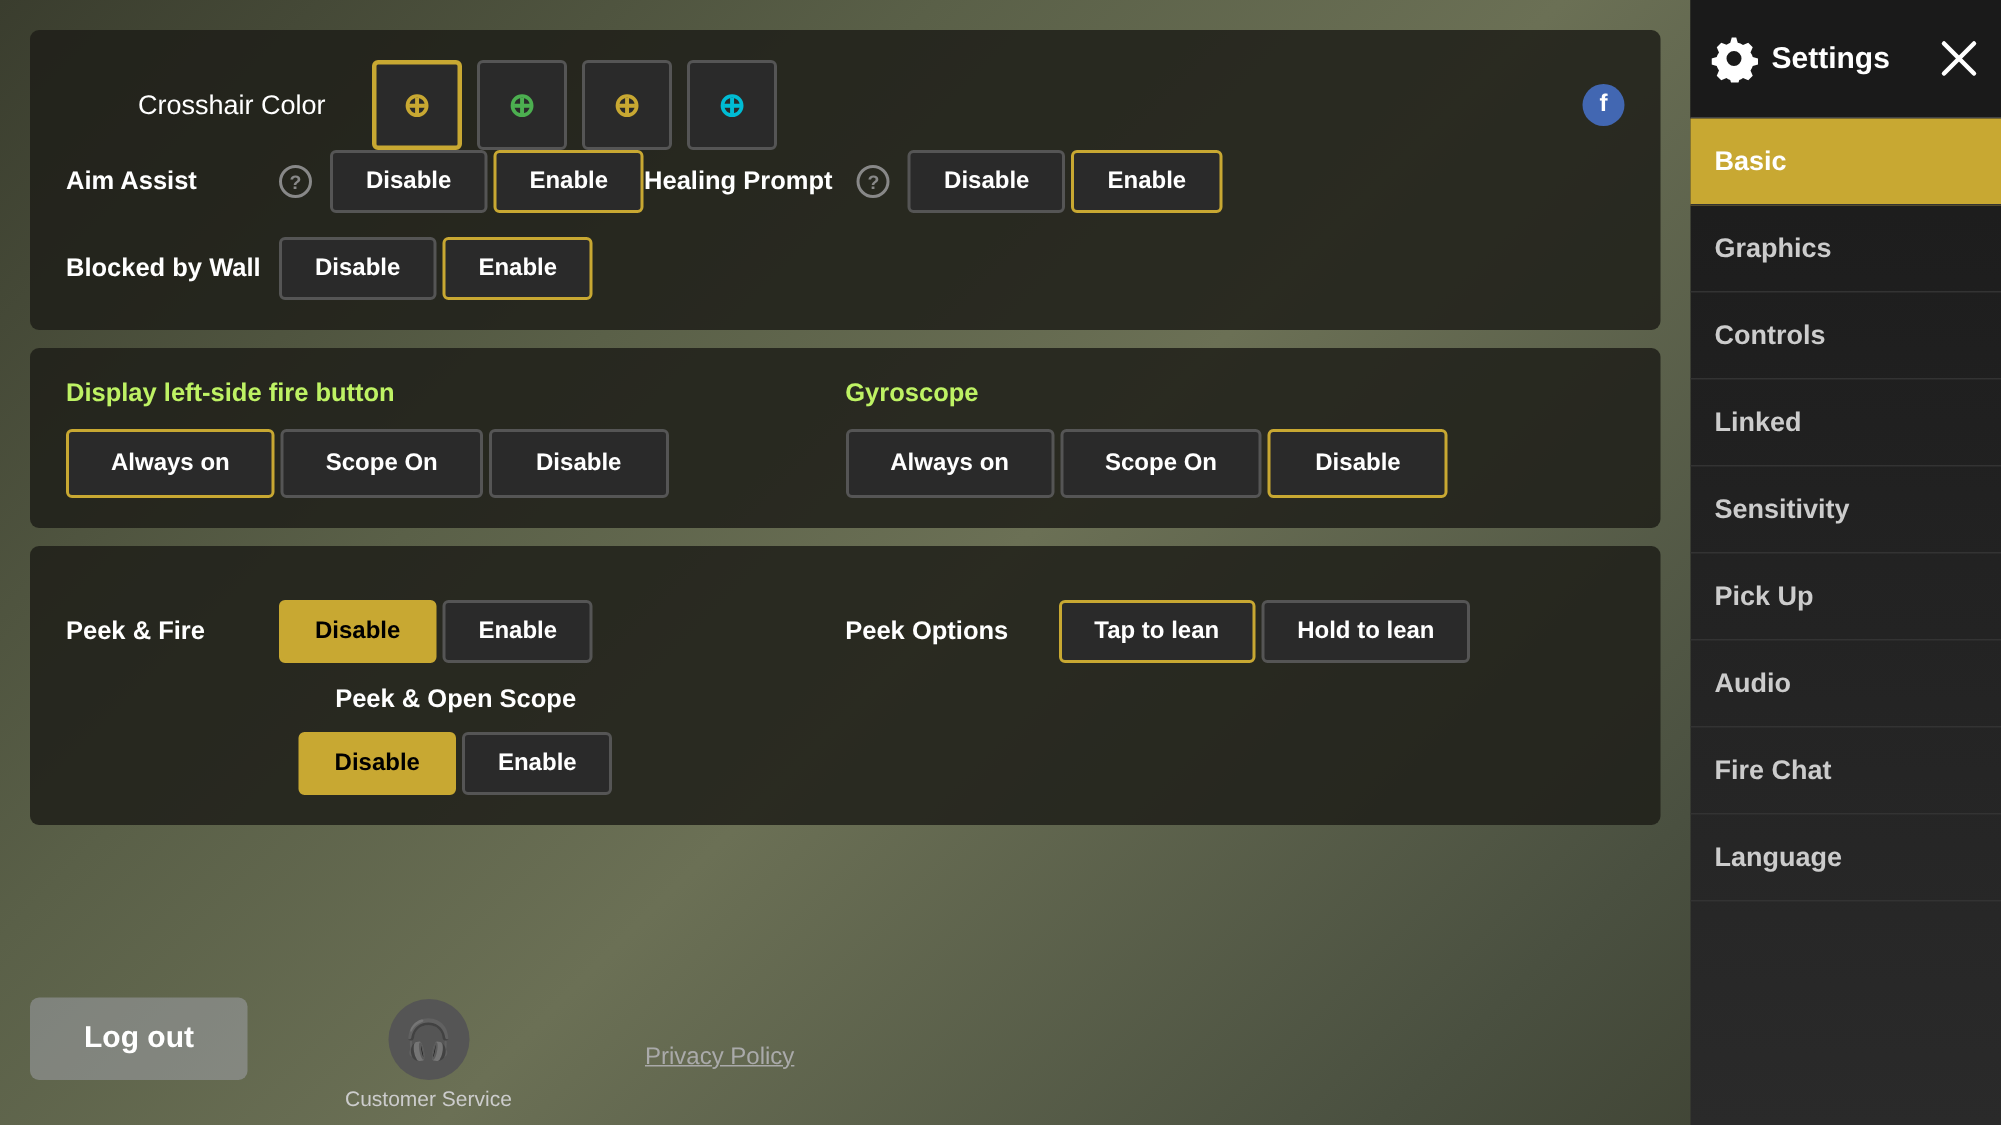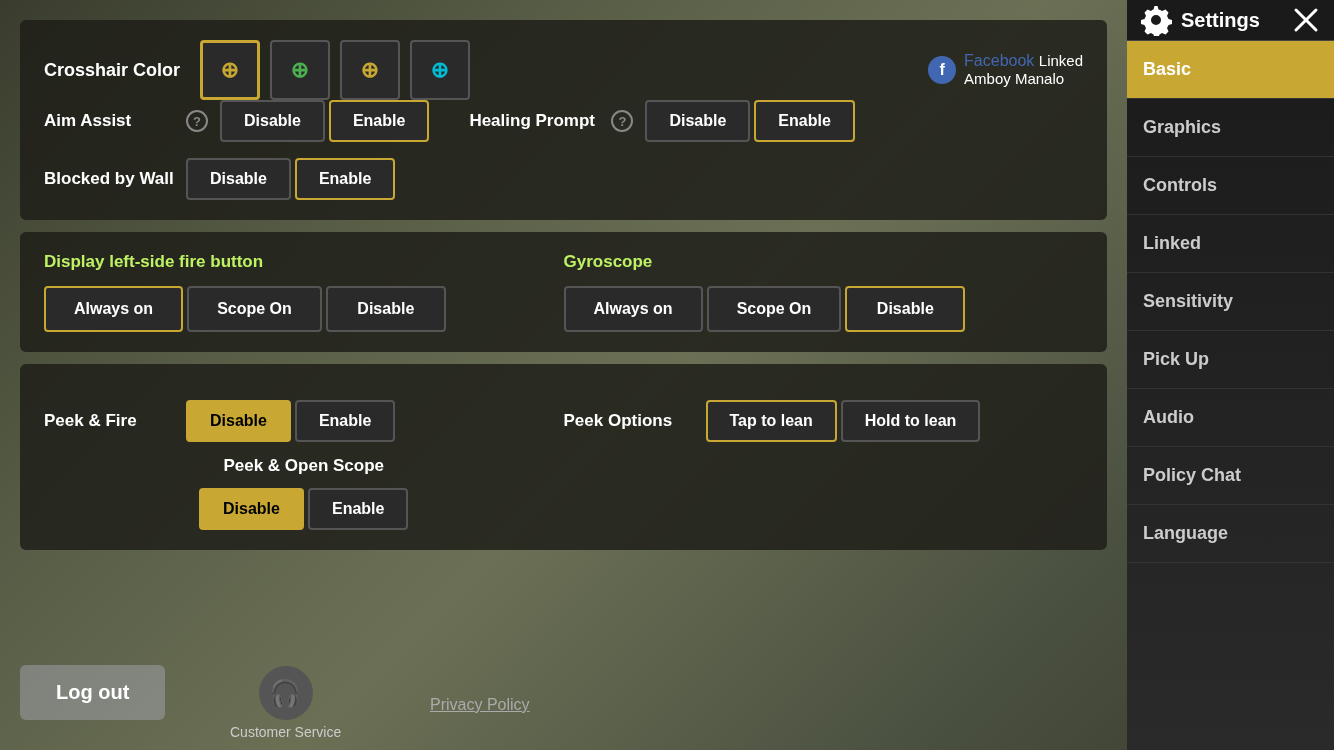"Settings" .sidebar-header { padding: 4px 14px -> 23px 14px }
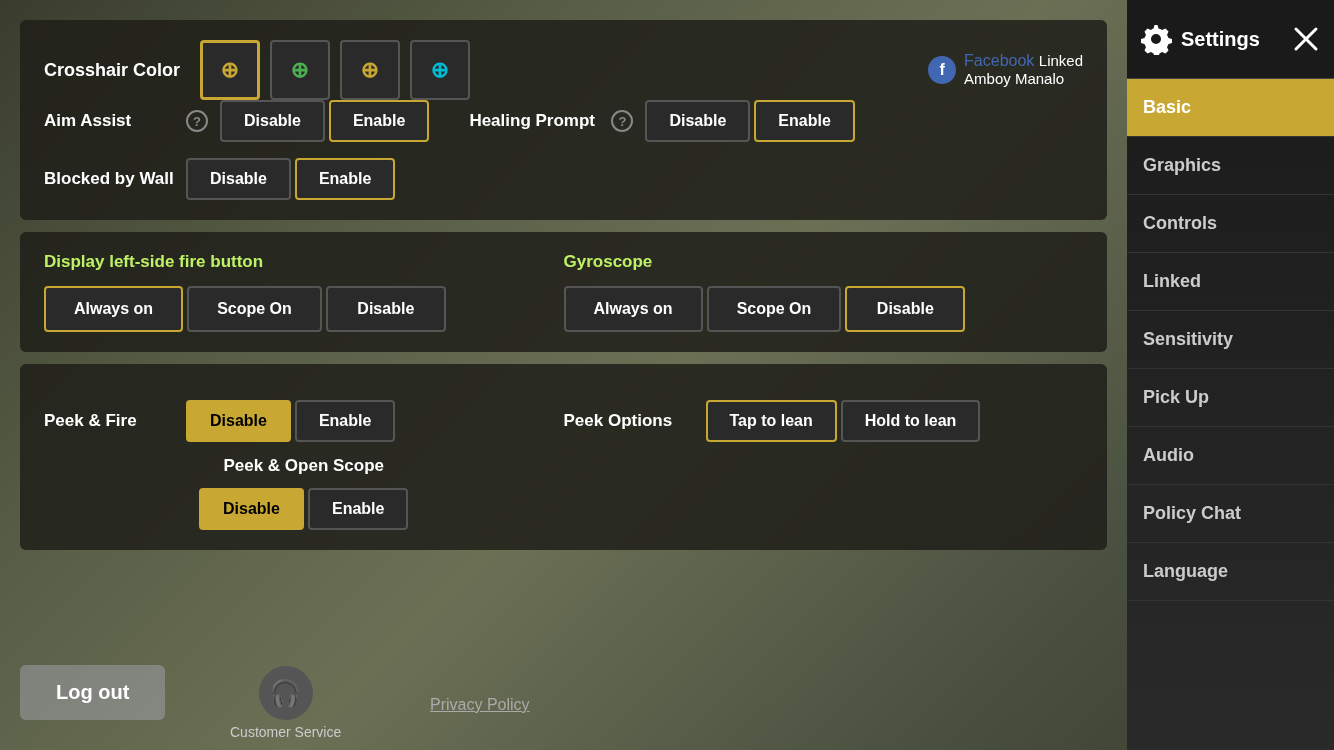"Crosshair Color" .crosshair-label { font-weight: bold -> normal; margin-left: none -> 48px }
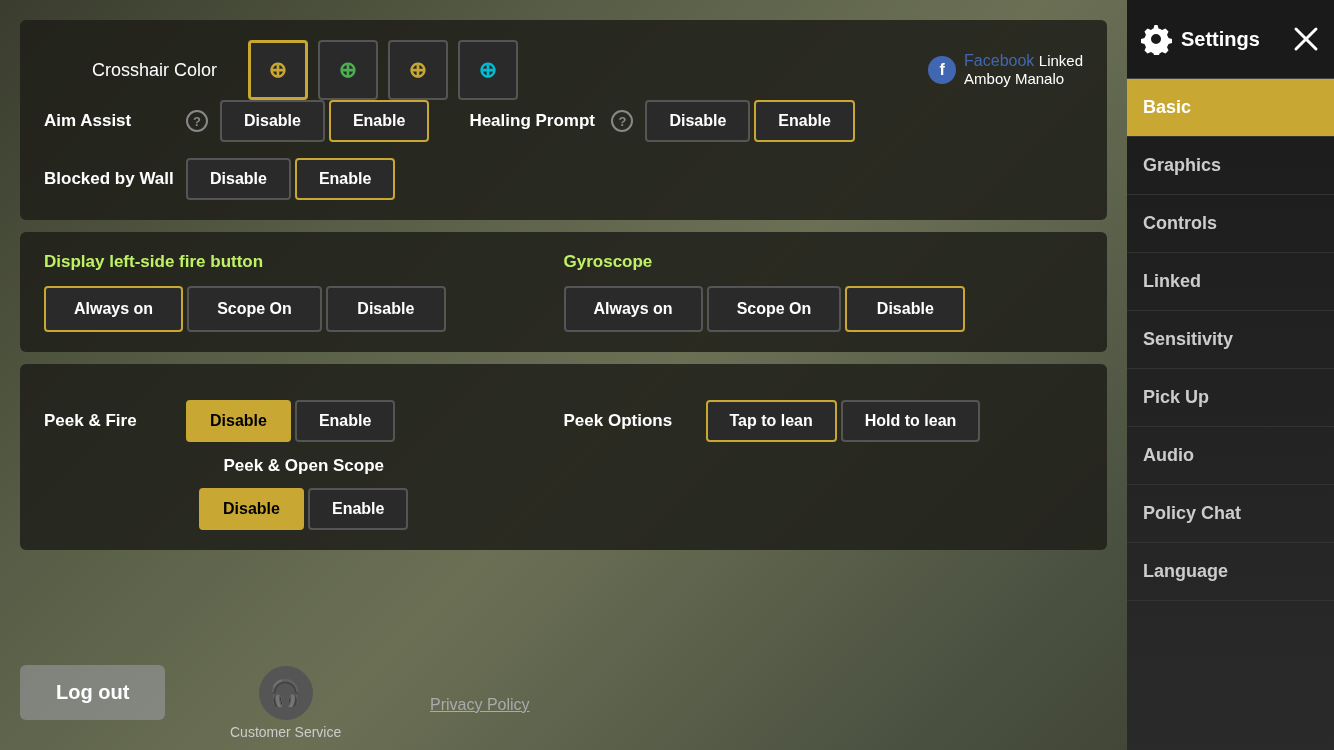"Facebook Linked" div { html: <div> <span>Facebook</span> <span> </span> <span>Linked</span> <br> <span>Amboy Manalo</span> </div> -> none }
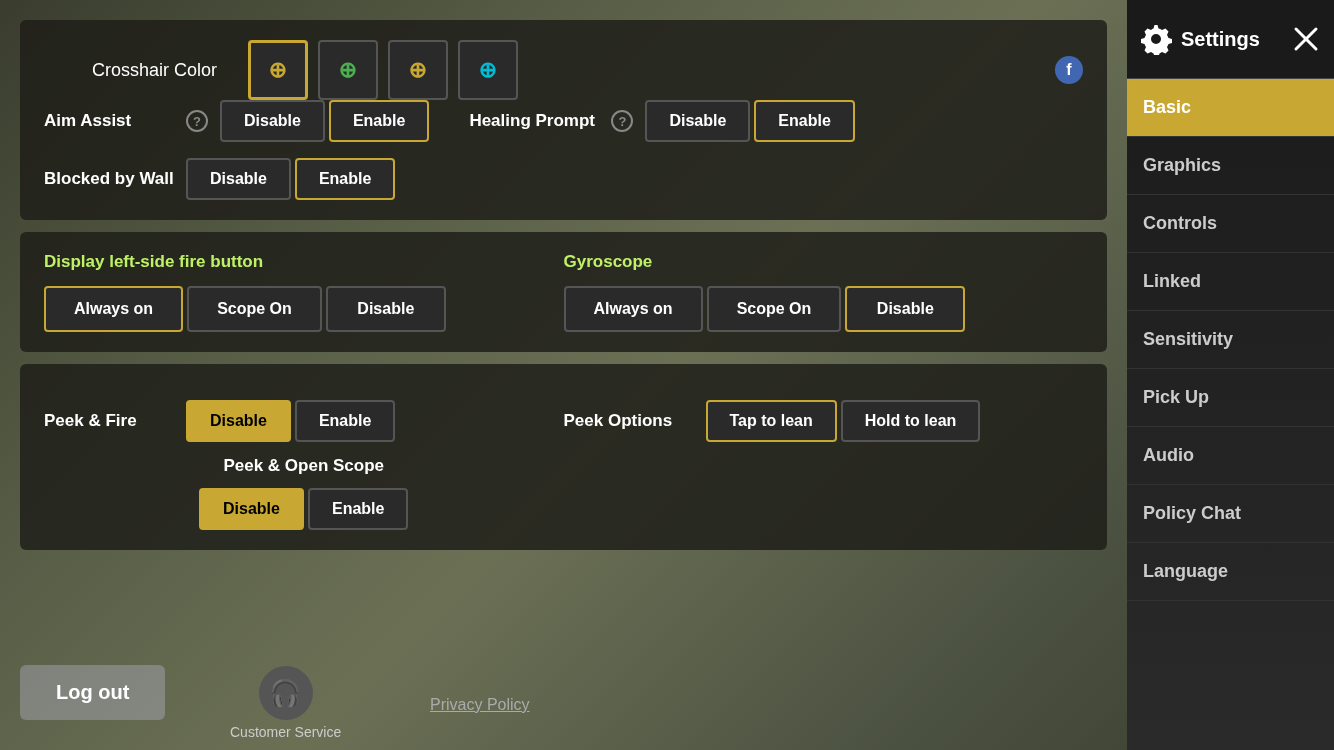"Aim Assist" .dual-settings { gap: 40px -> none }
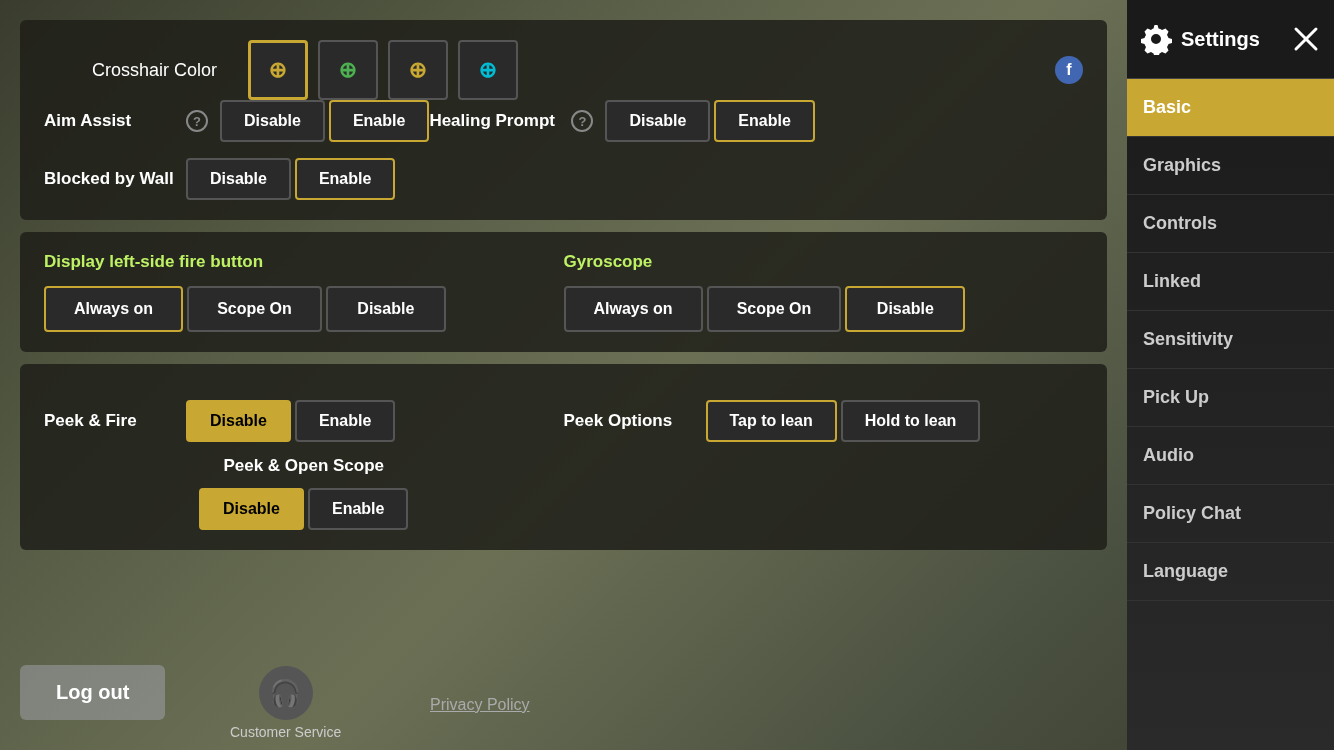"Policy Chat" div.nav-item { text: Policy -> Fire }
